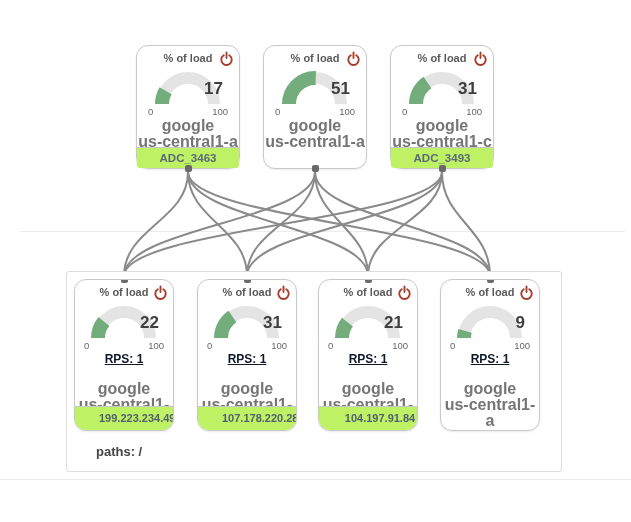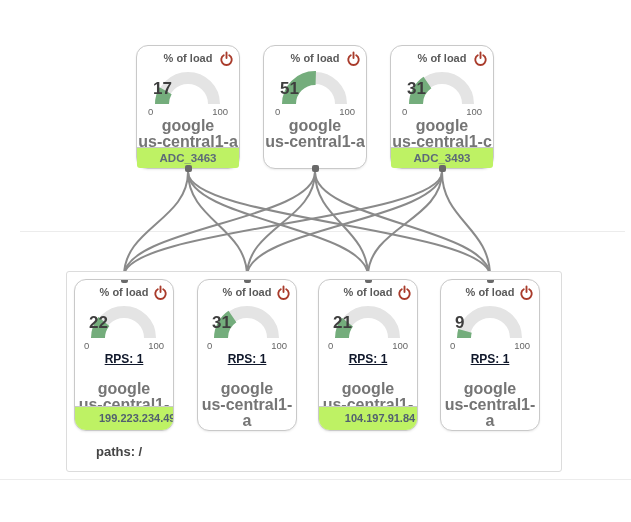"17" .gauge-value { text-align: left -> right }
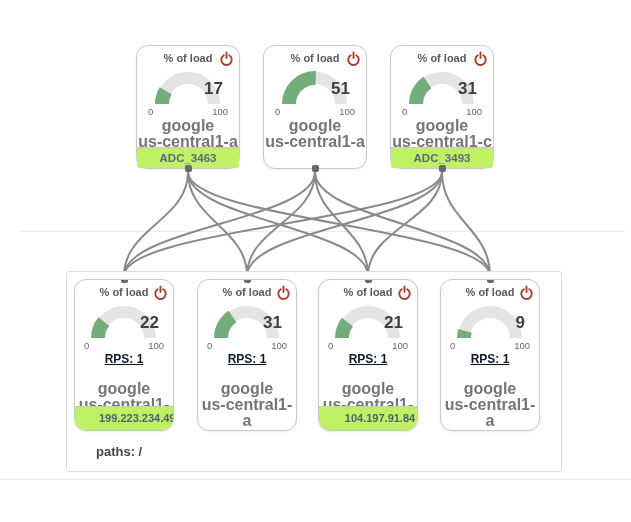"107.178.220.28" div.card-footer { html: none -> <div>107.178.220.28</div> }
